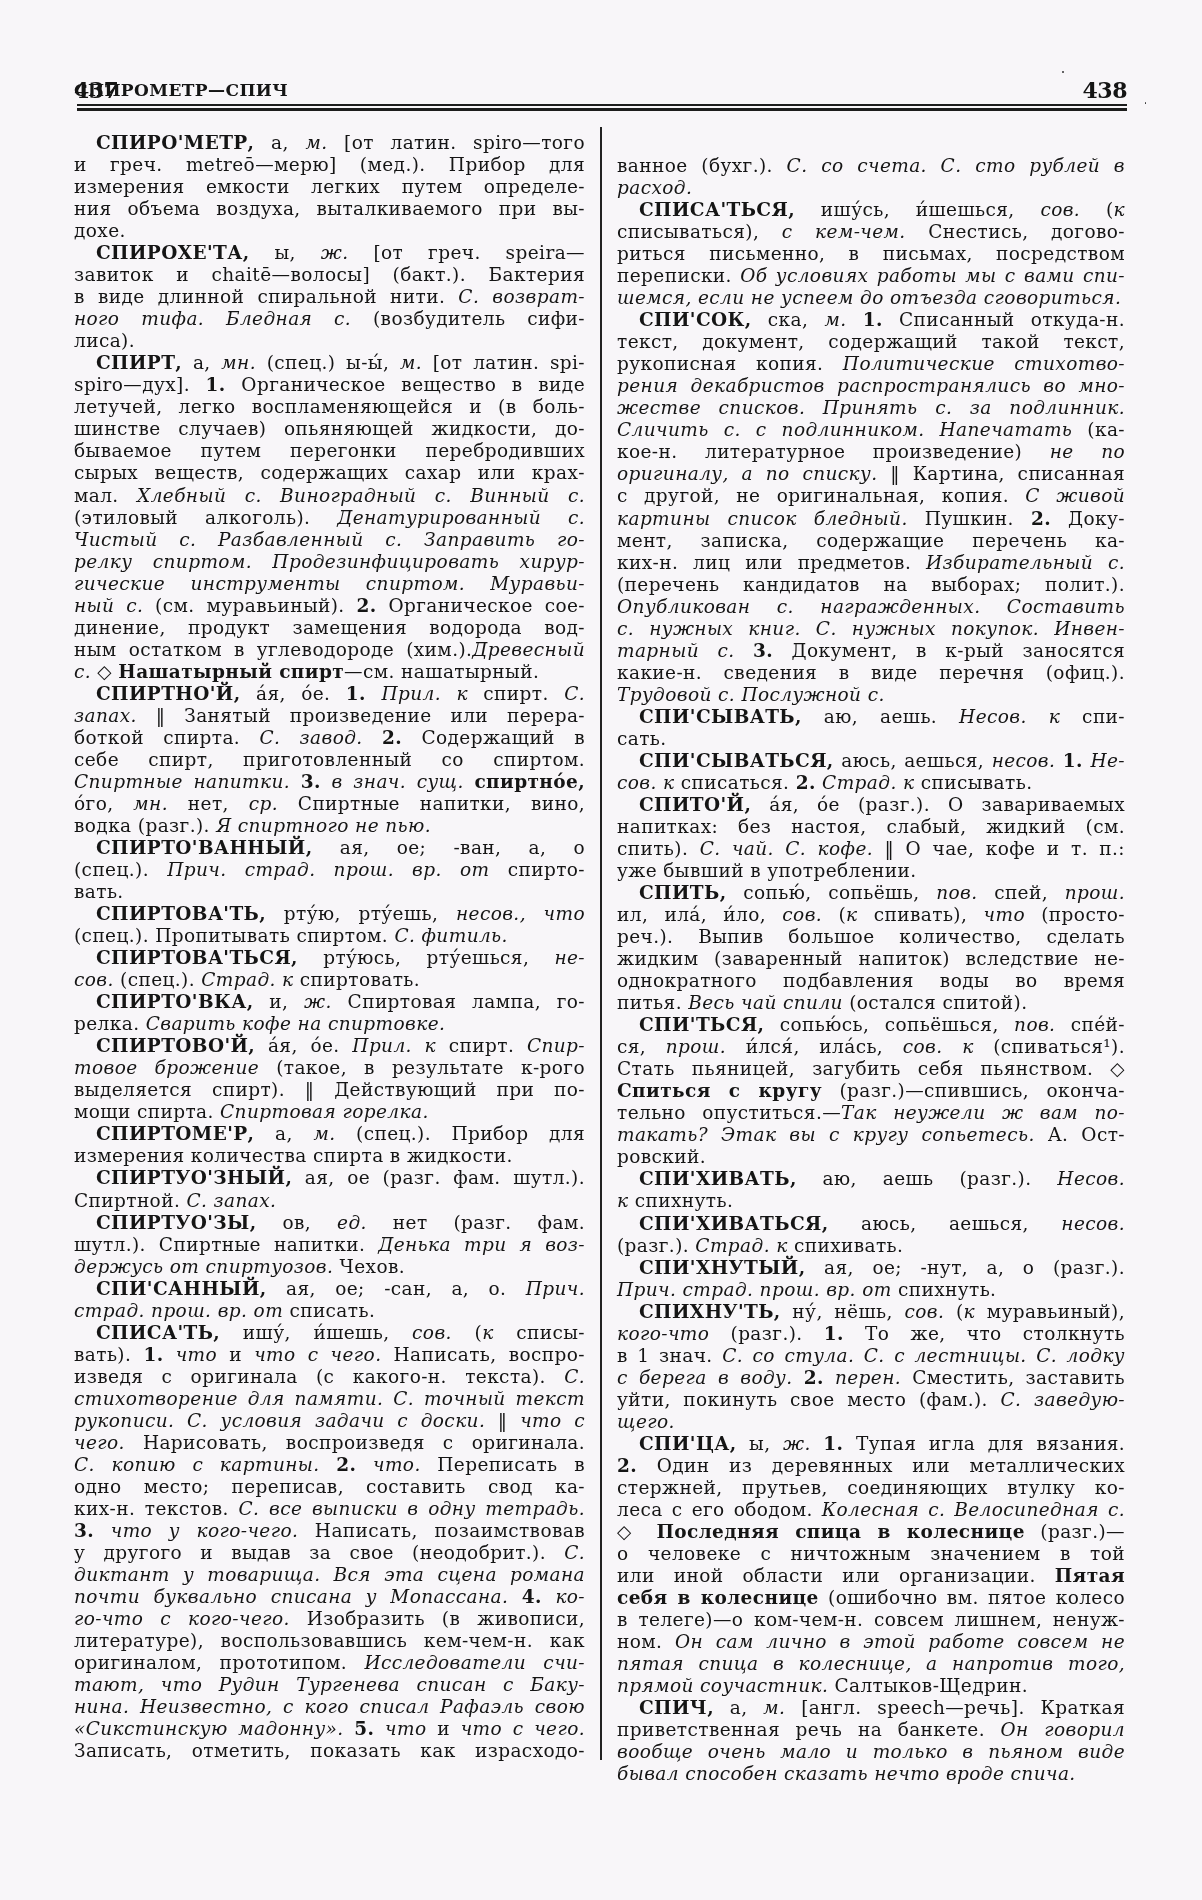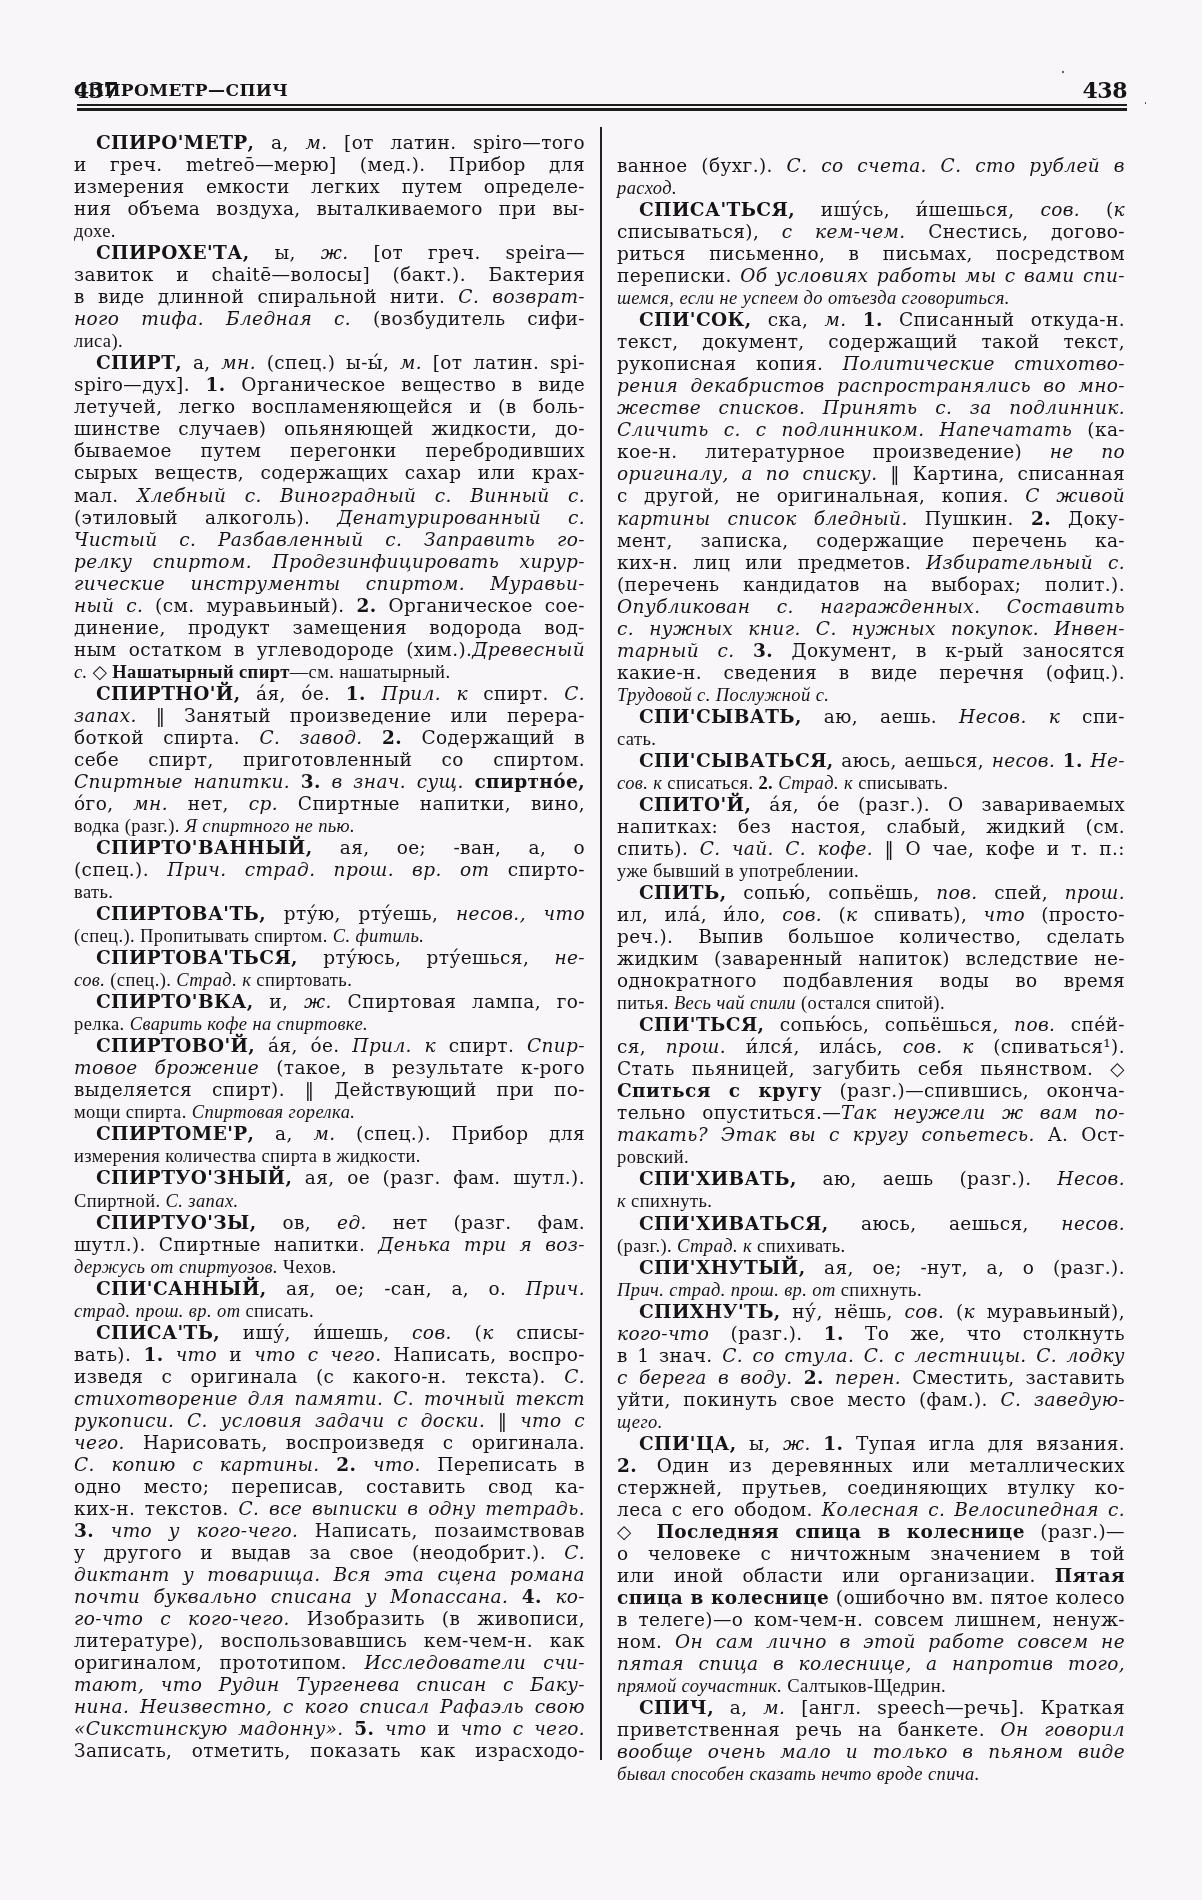"расход." .ln.end { font-family: Liberation Serif, serif -> none }
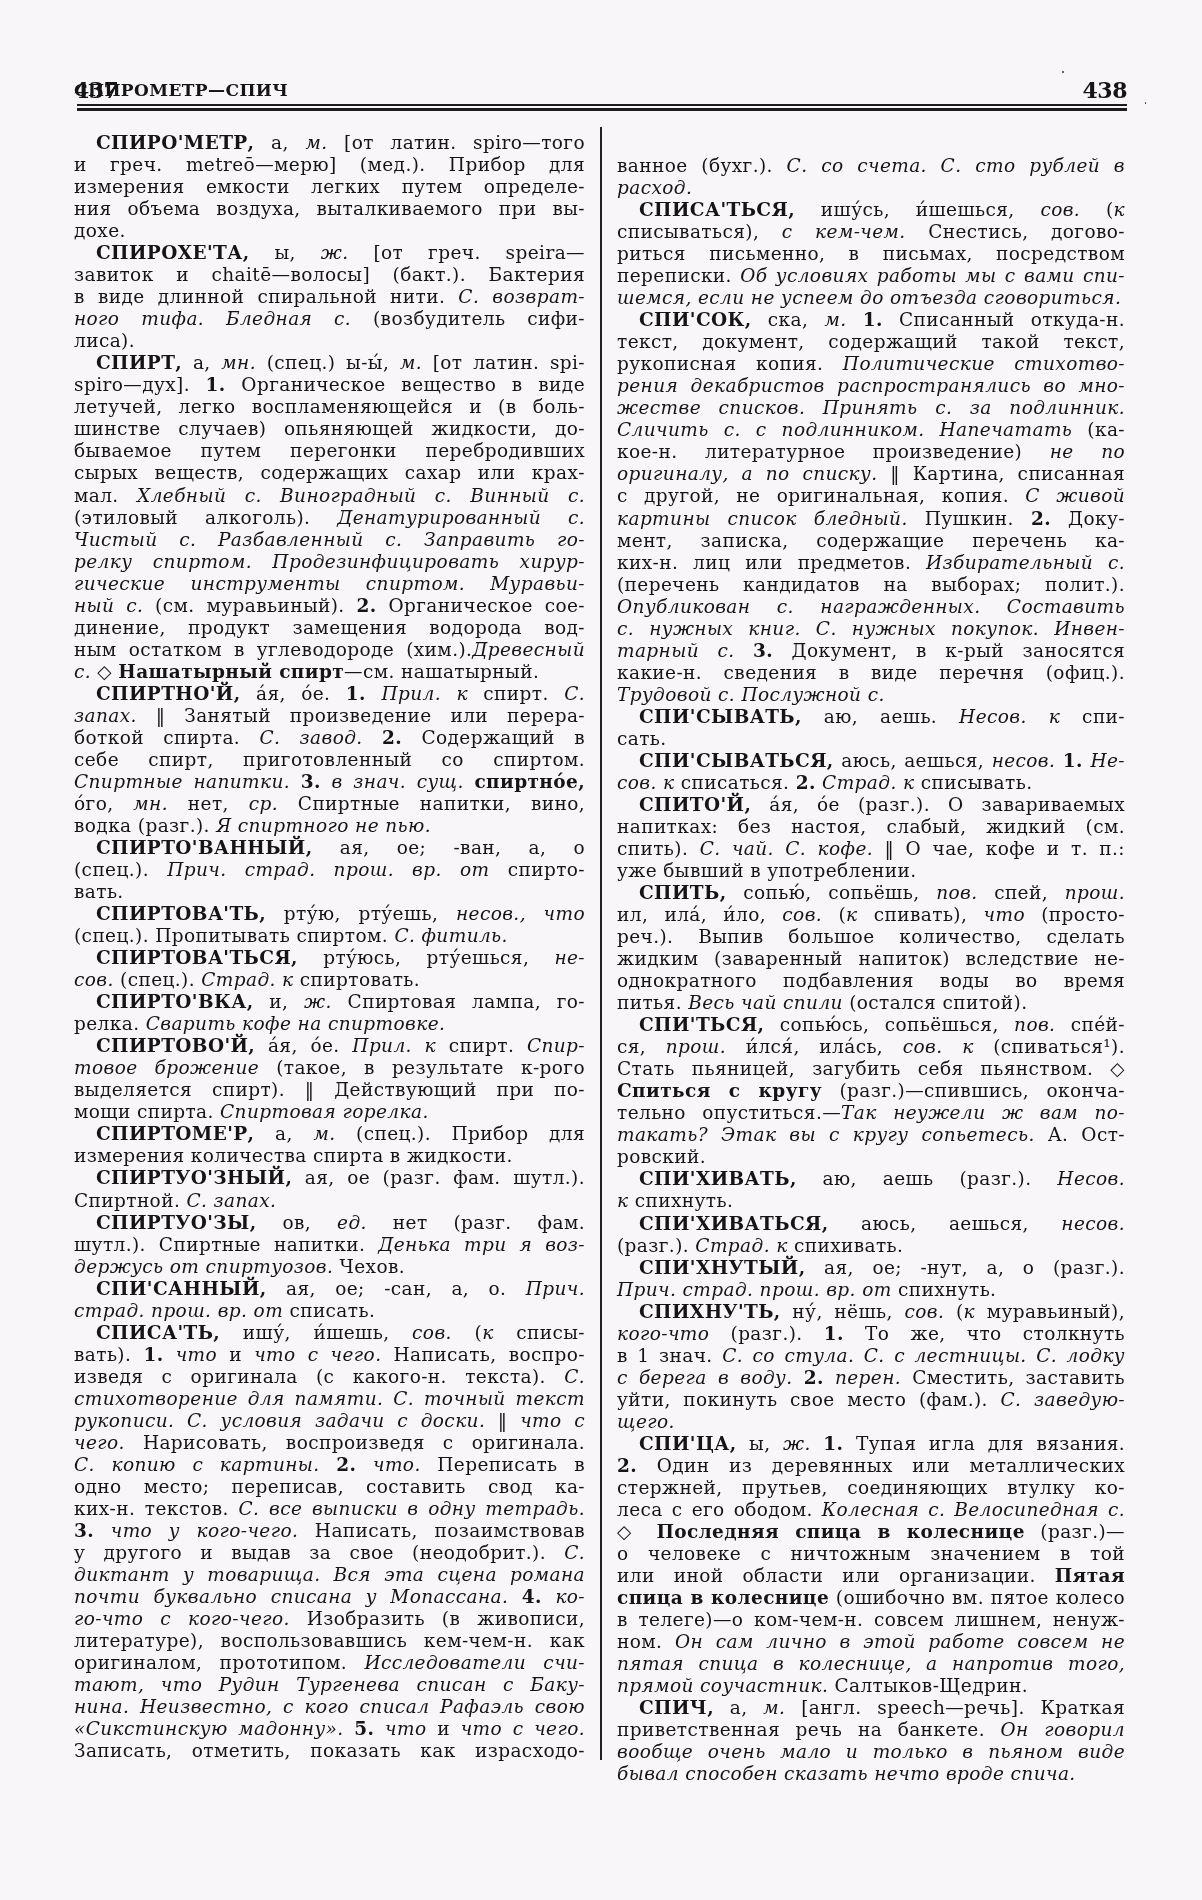"спица в колеснице" span.s-b { text: спица -> себя }
